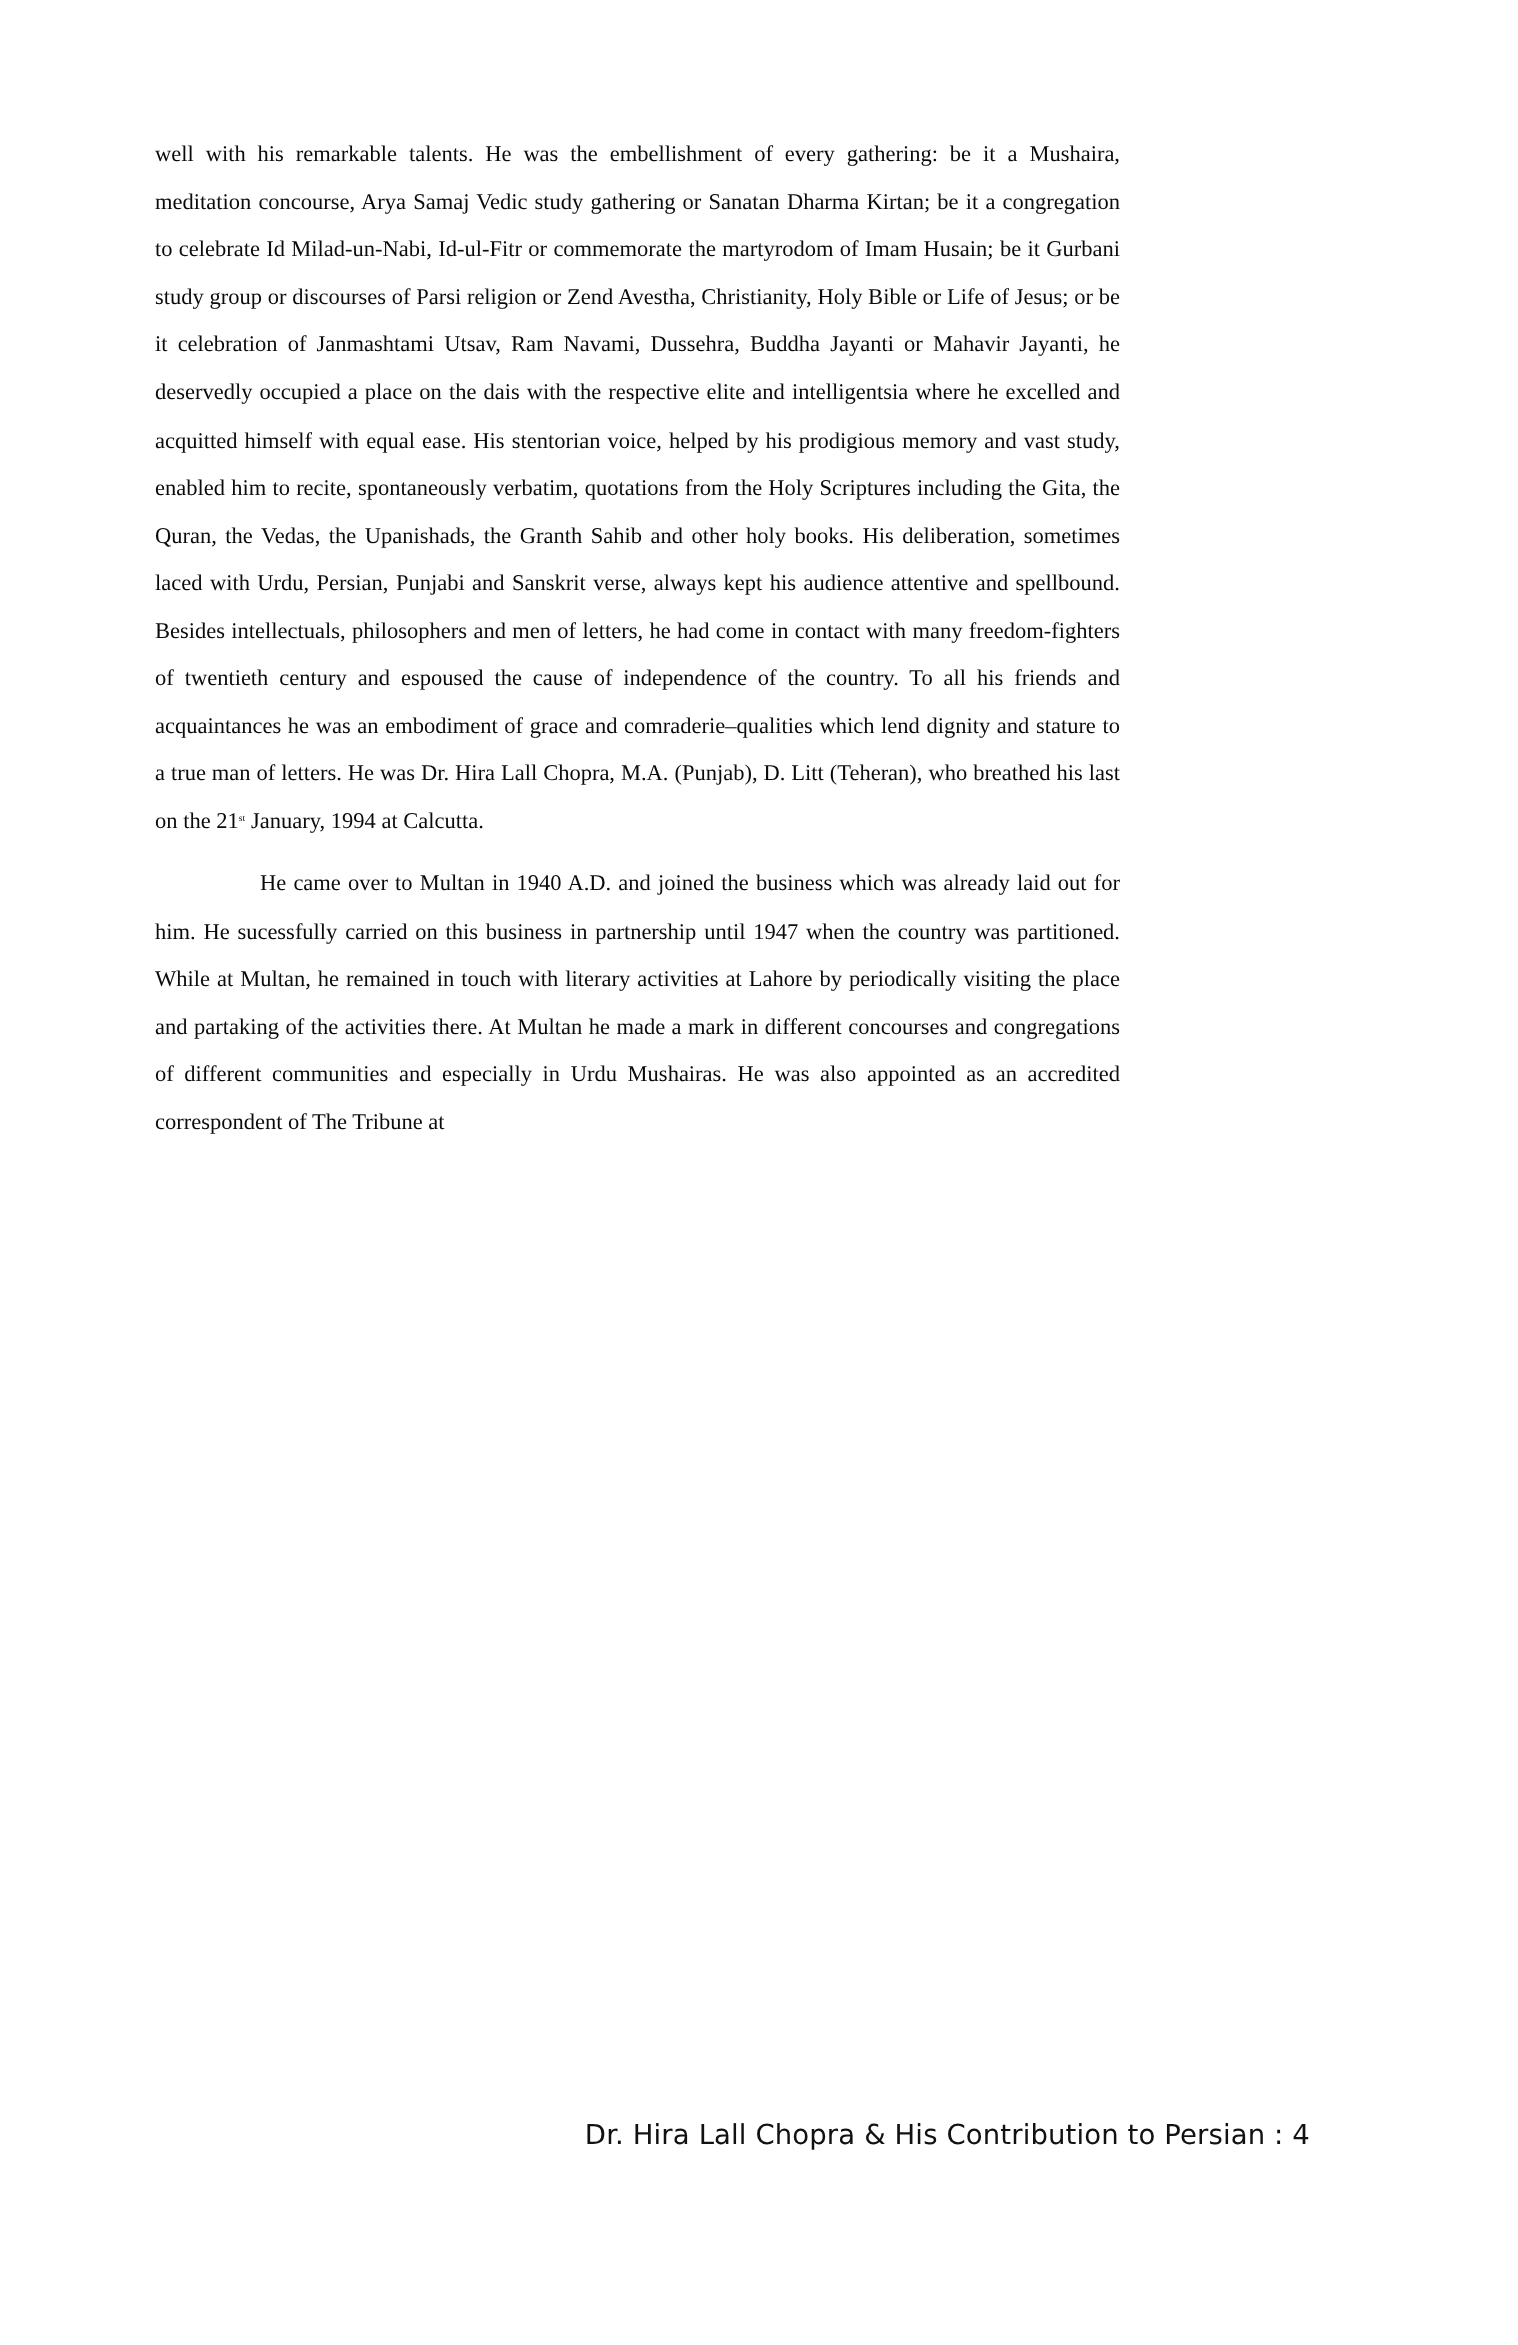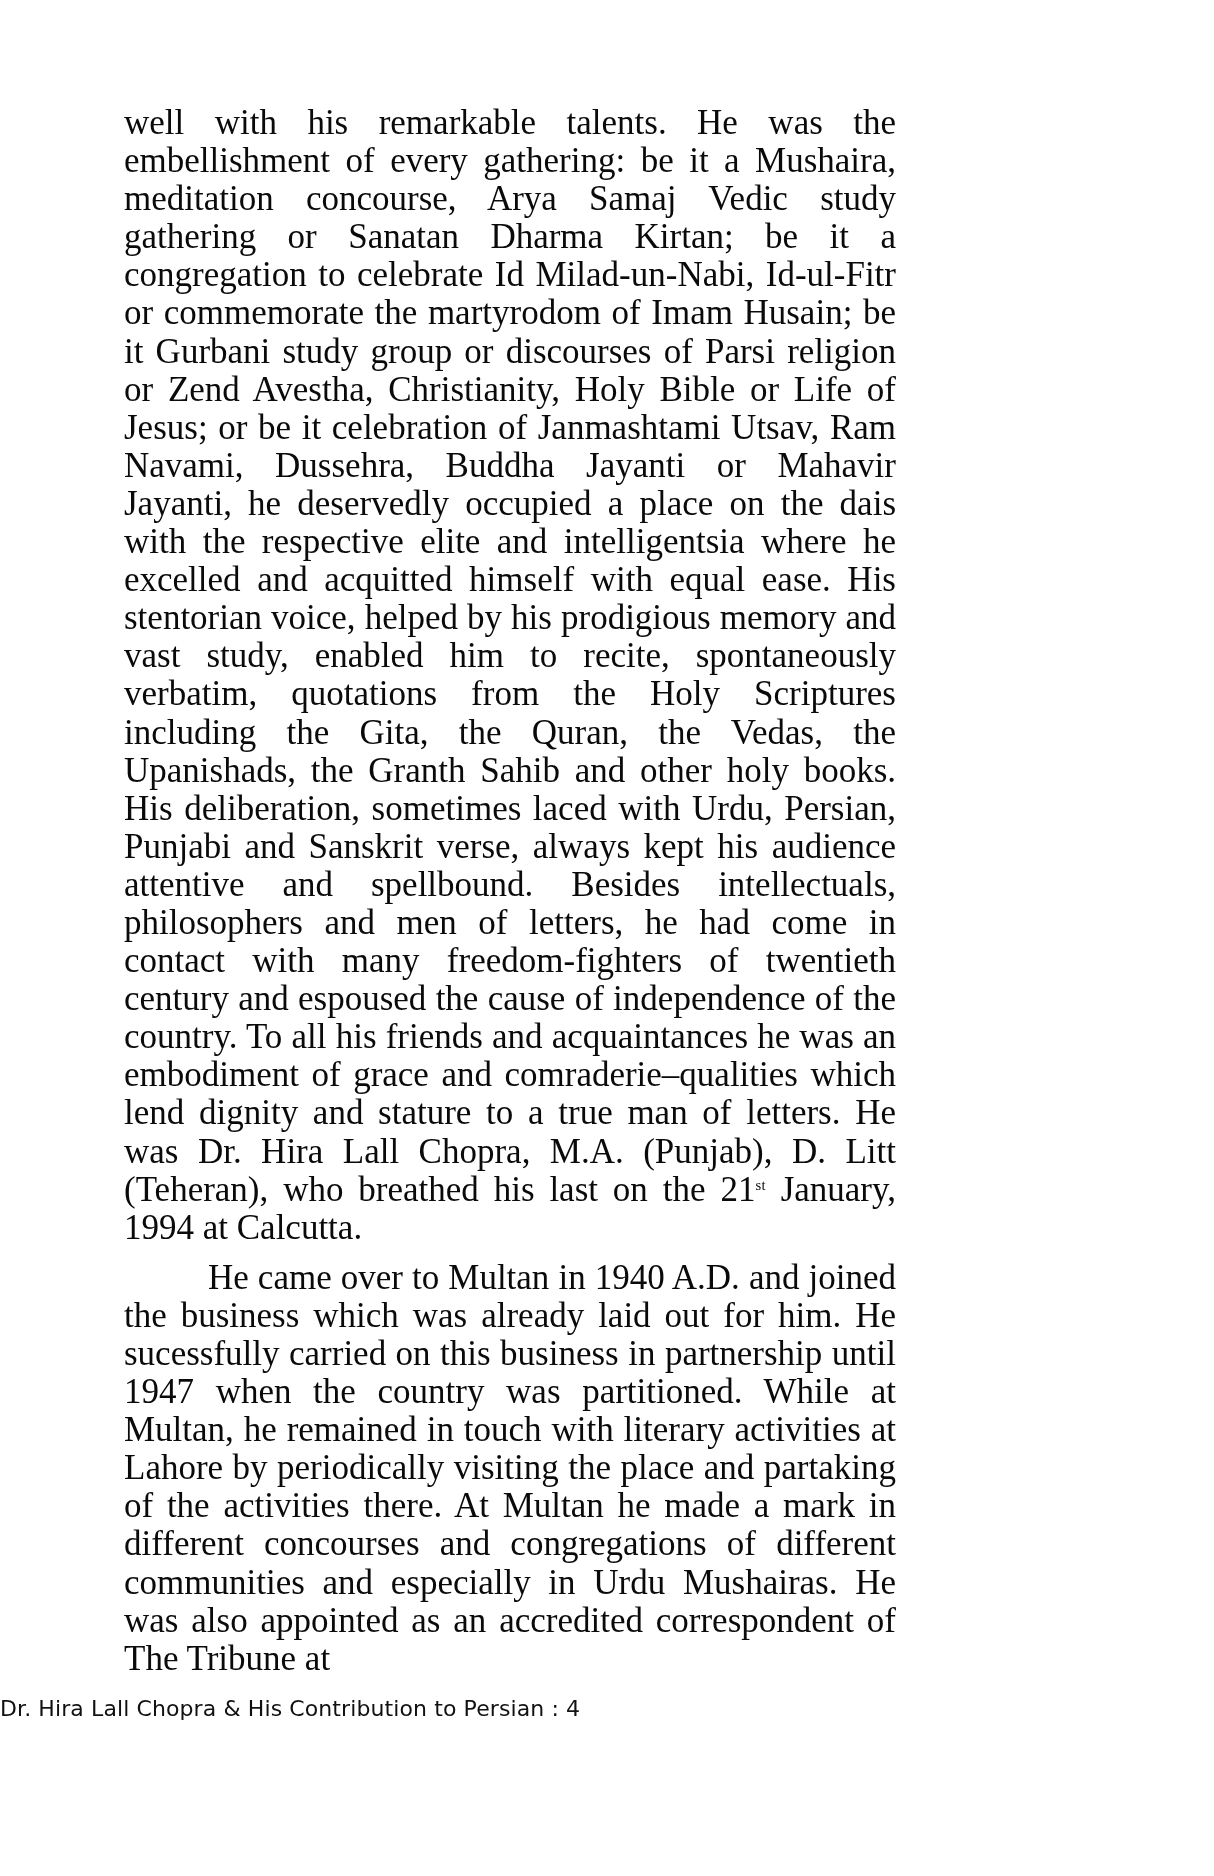"well with his remarkable talents." .para { font-size: 35px -> 18px }
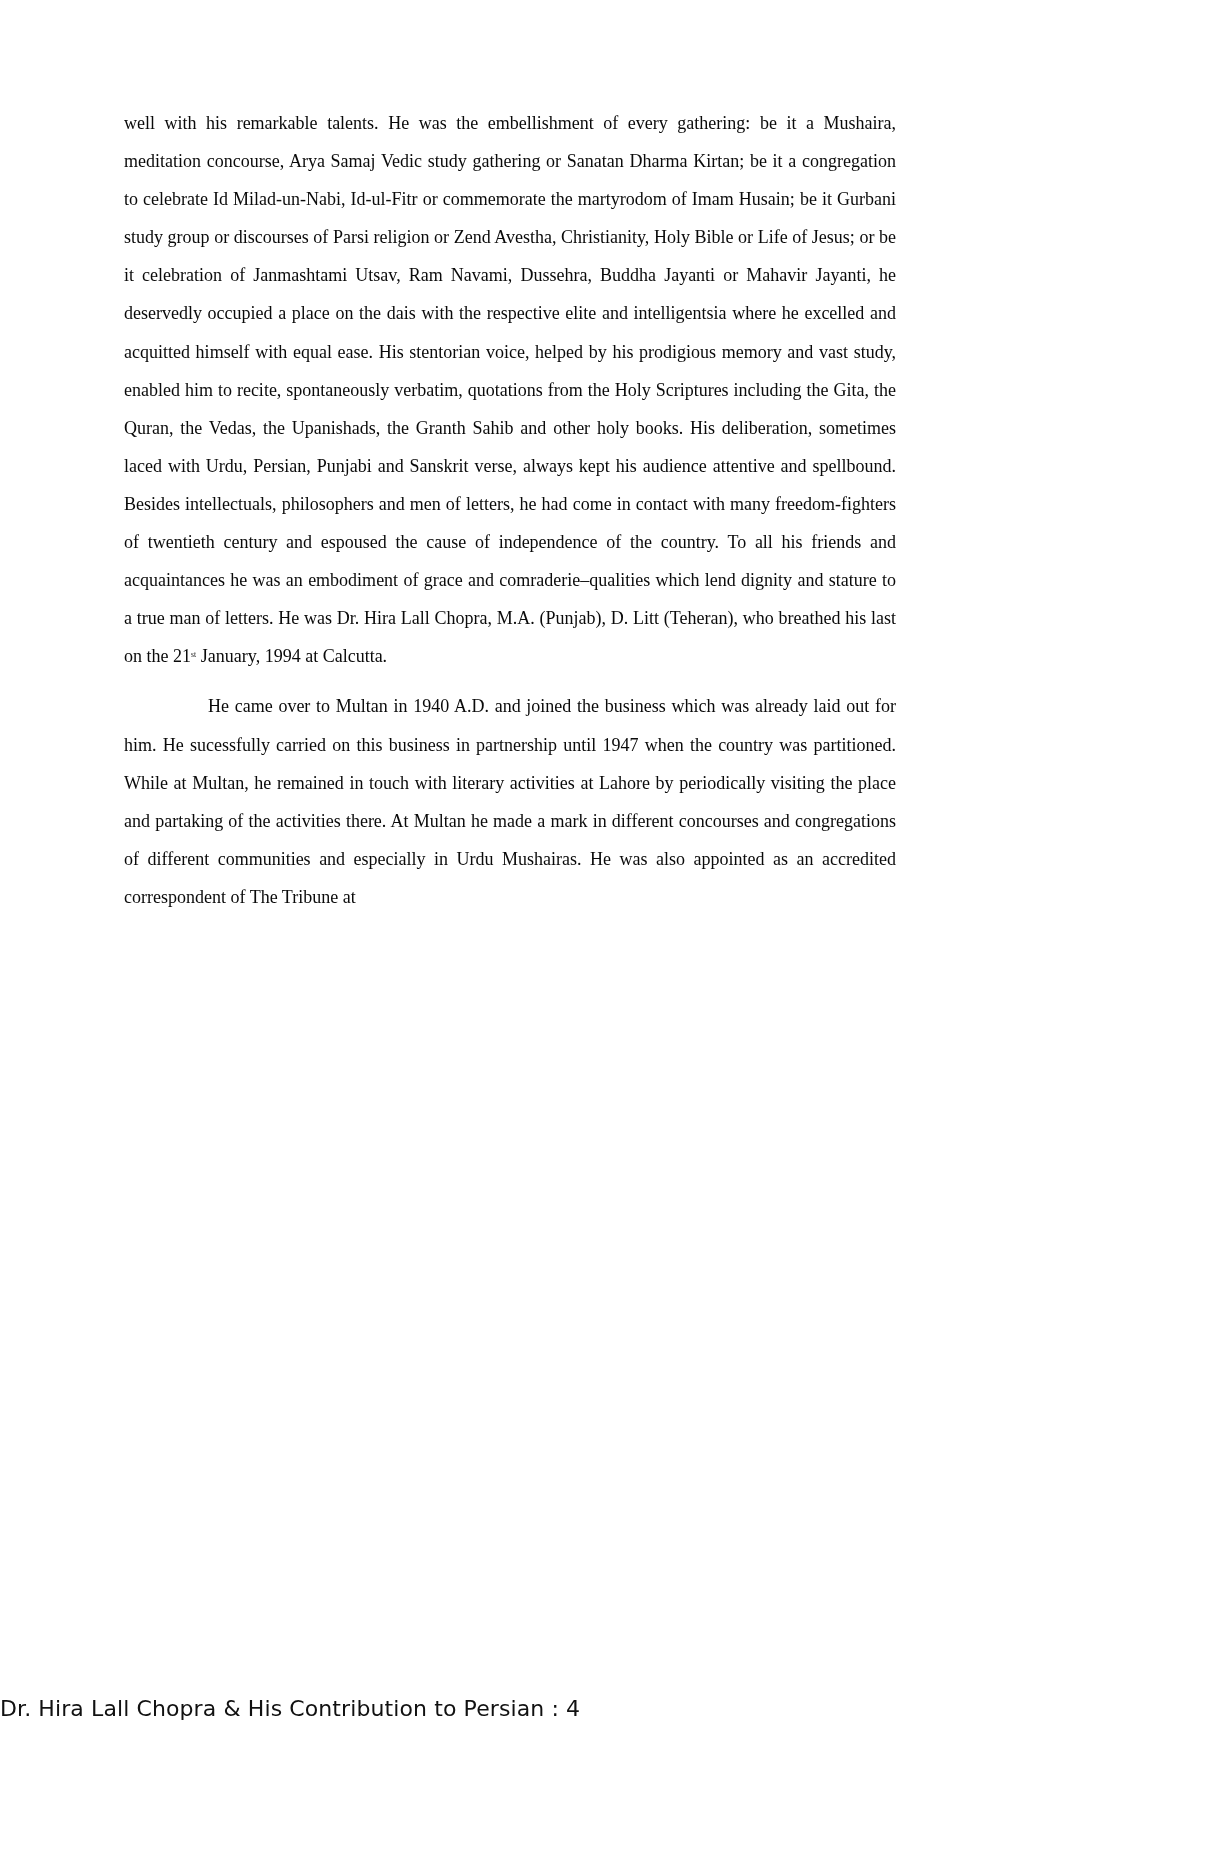"Dr. Hira Lall Chopra &" .footer { text-align: left -> right }
